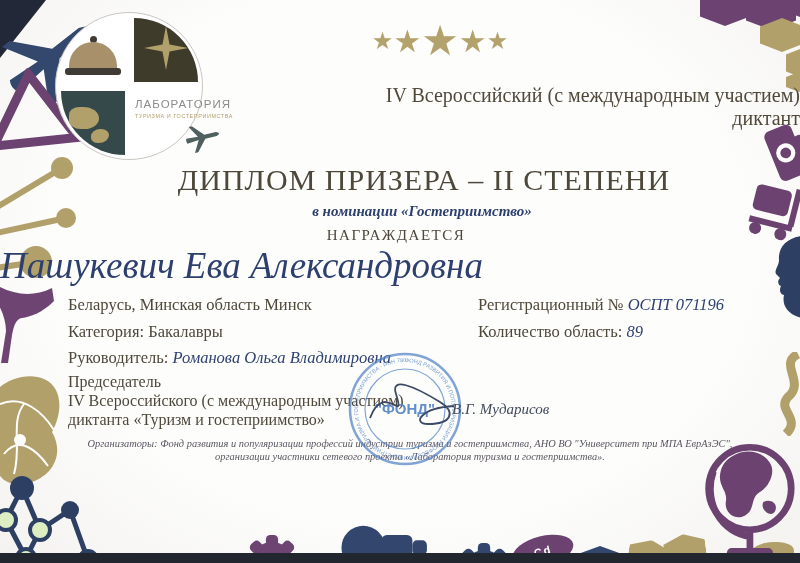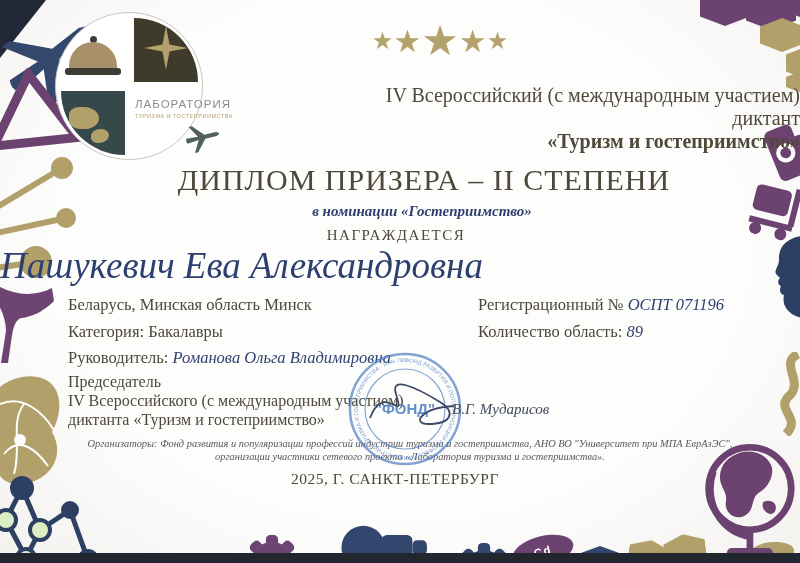"«Туризм и гостеприимство»" div.b { html: <div>«Туризм и гостеприимство»</div> -> none }
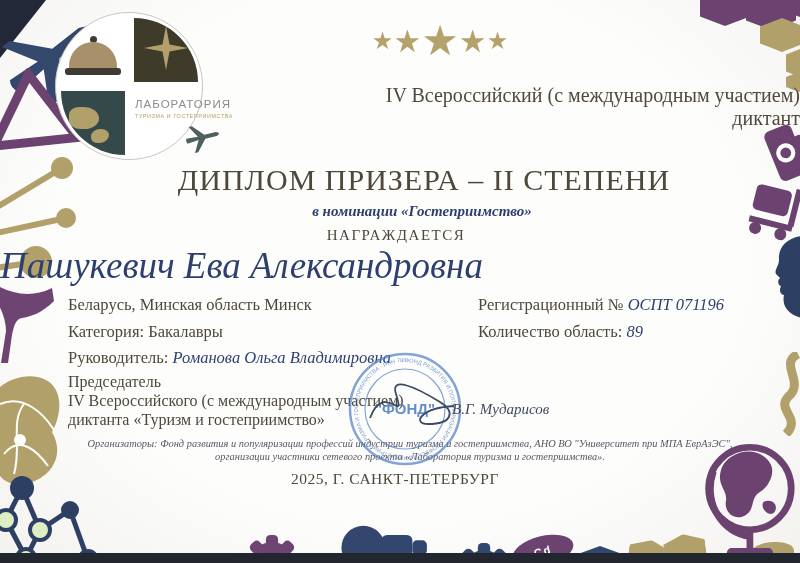"2025, Г. САНКТ-ПЕТЕРБУРГ" div.abs { html: <div>2025, Г. САНКТ-ПЕТЕРБУРГ</div> -> none }
